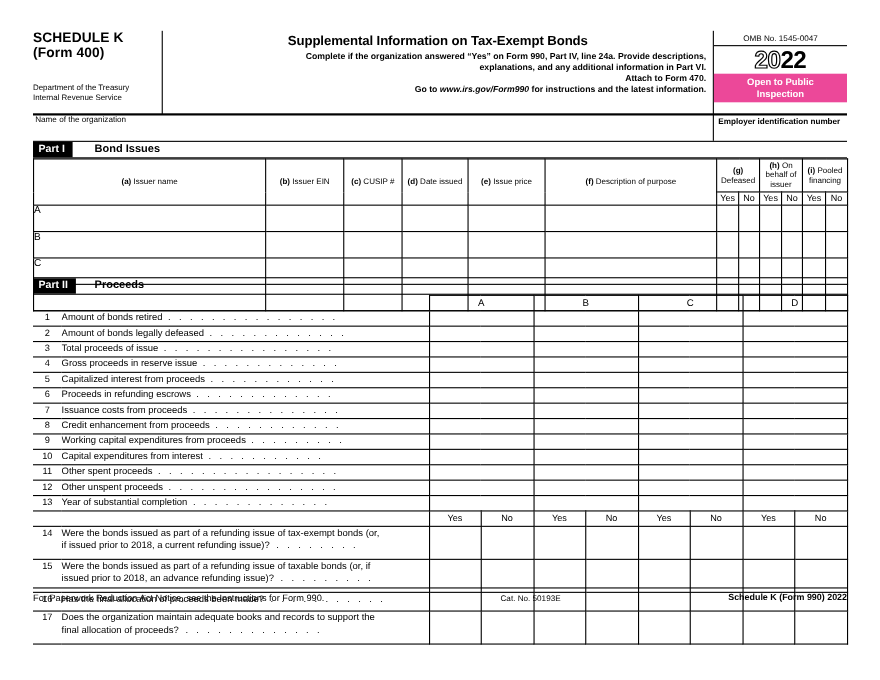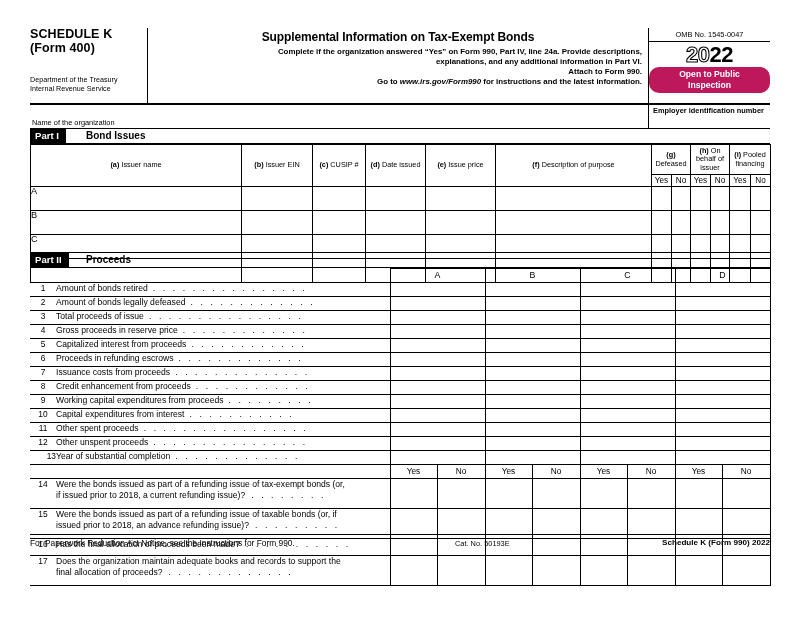"Attach to Form 990." div { text: 990 -> 470 }
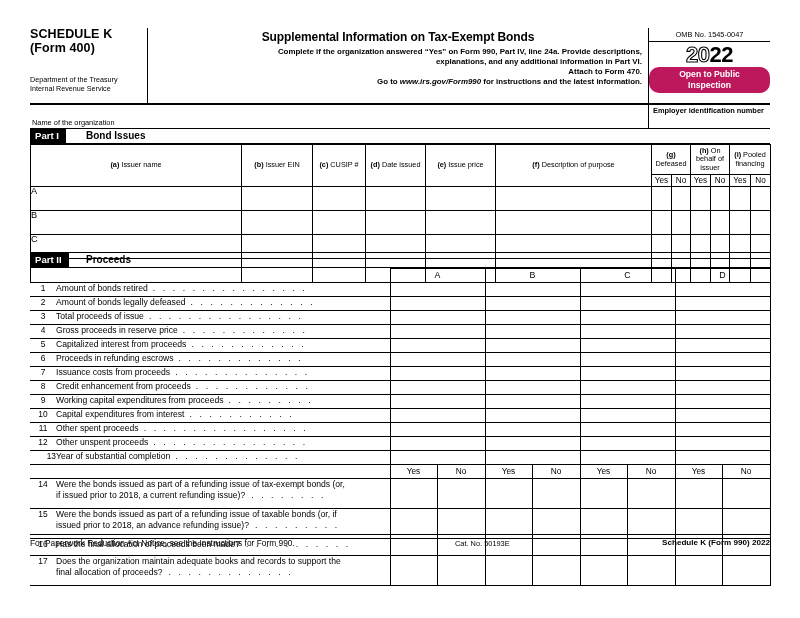"Open to Public" .open-public { background: #be185d -> #ec4899; border-radius: 10px -> none }
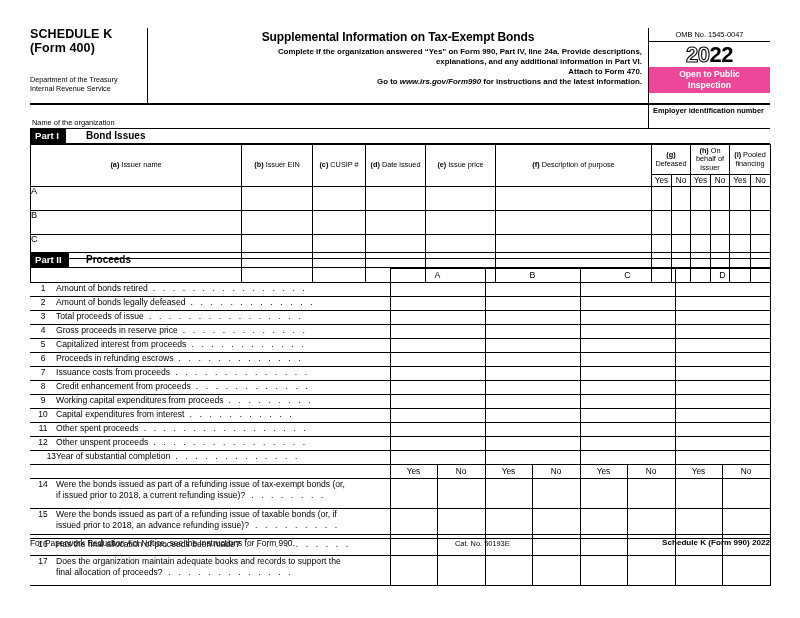"Name of the organization" .nameorg .lbl { top: 14px -> 0 }
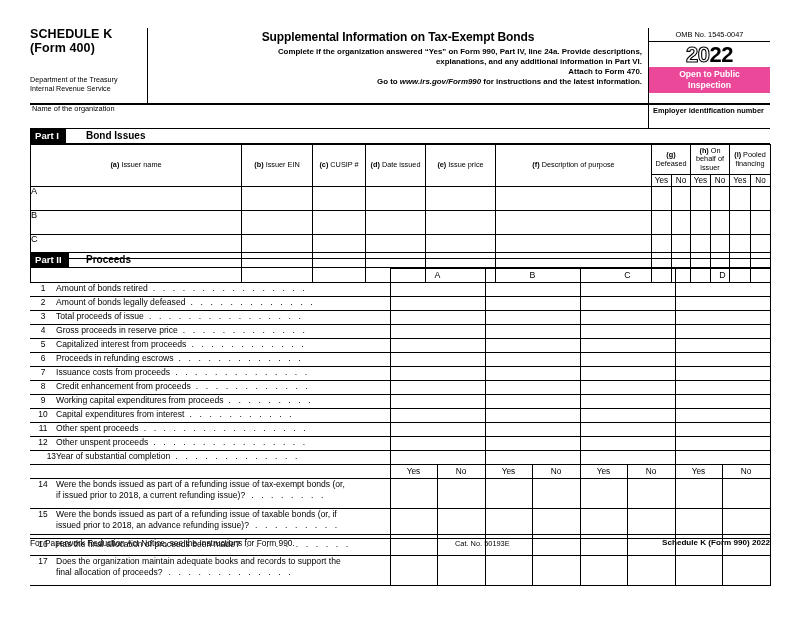"Gross proceeds in reserve price" span { text: price -> issue }
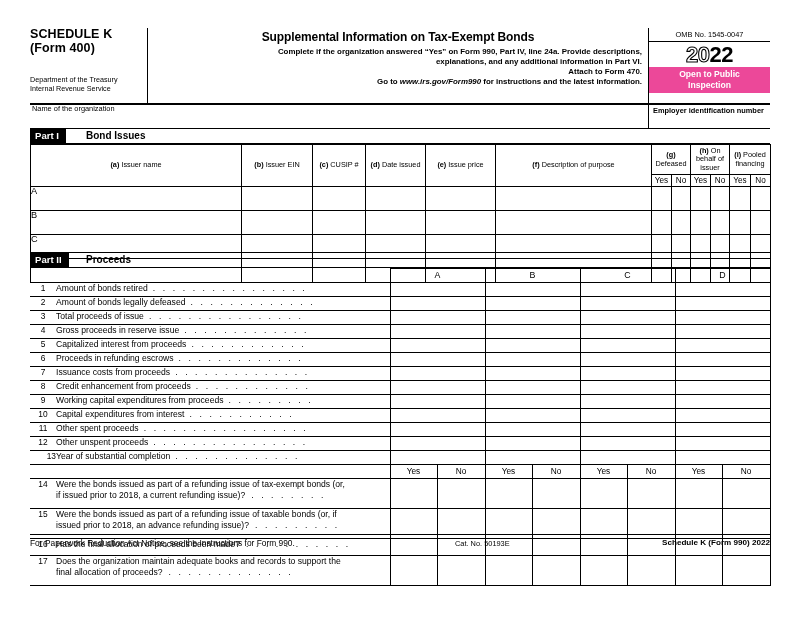"13" td.num-cell { text-align: right -> none }
